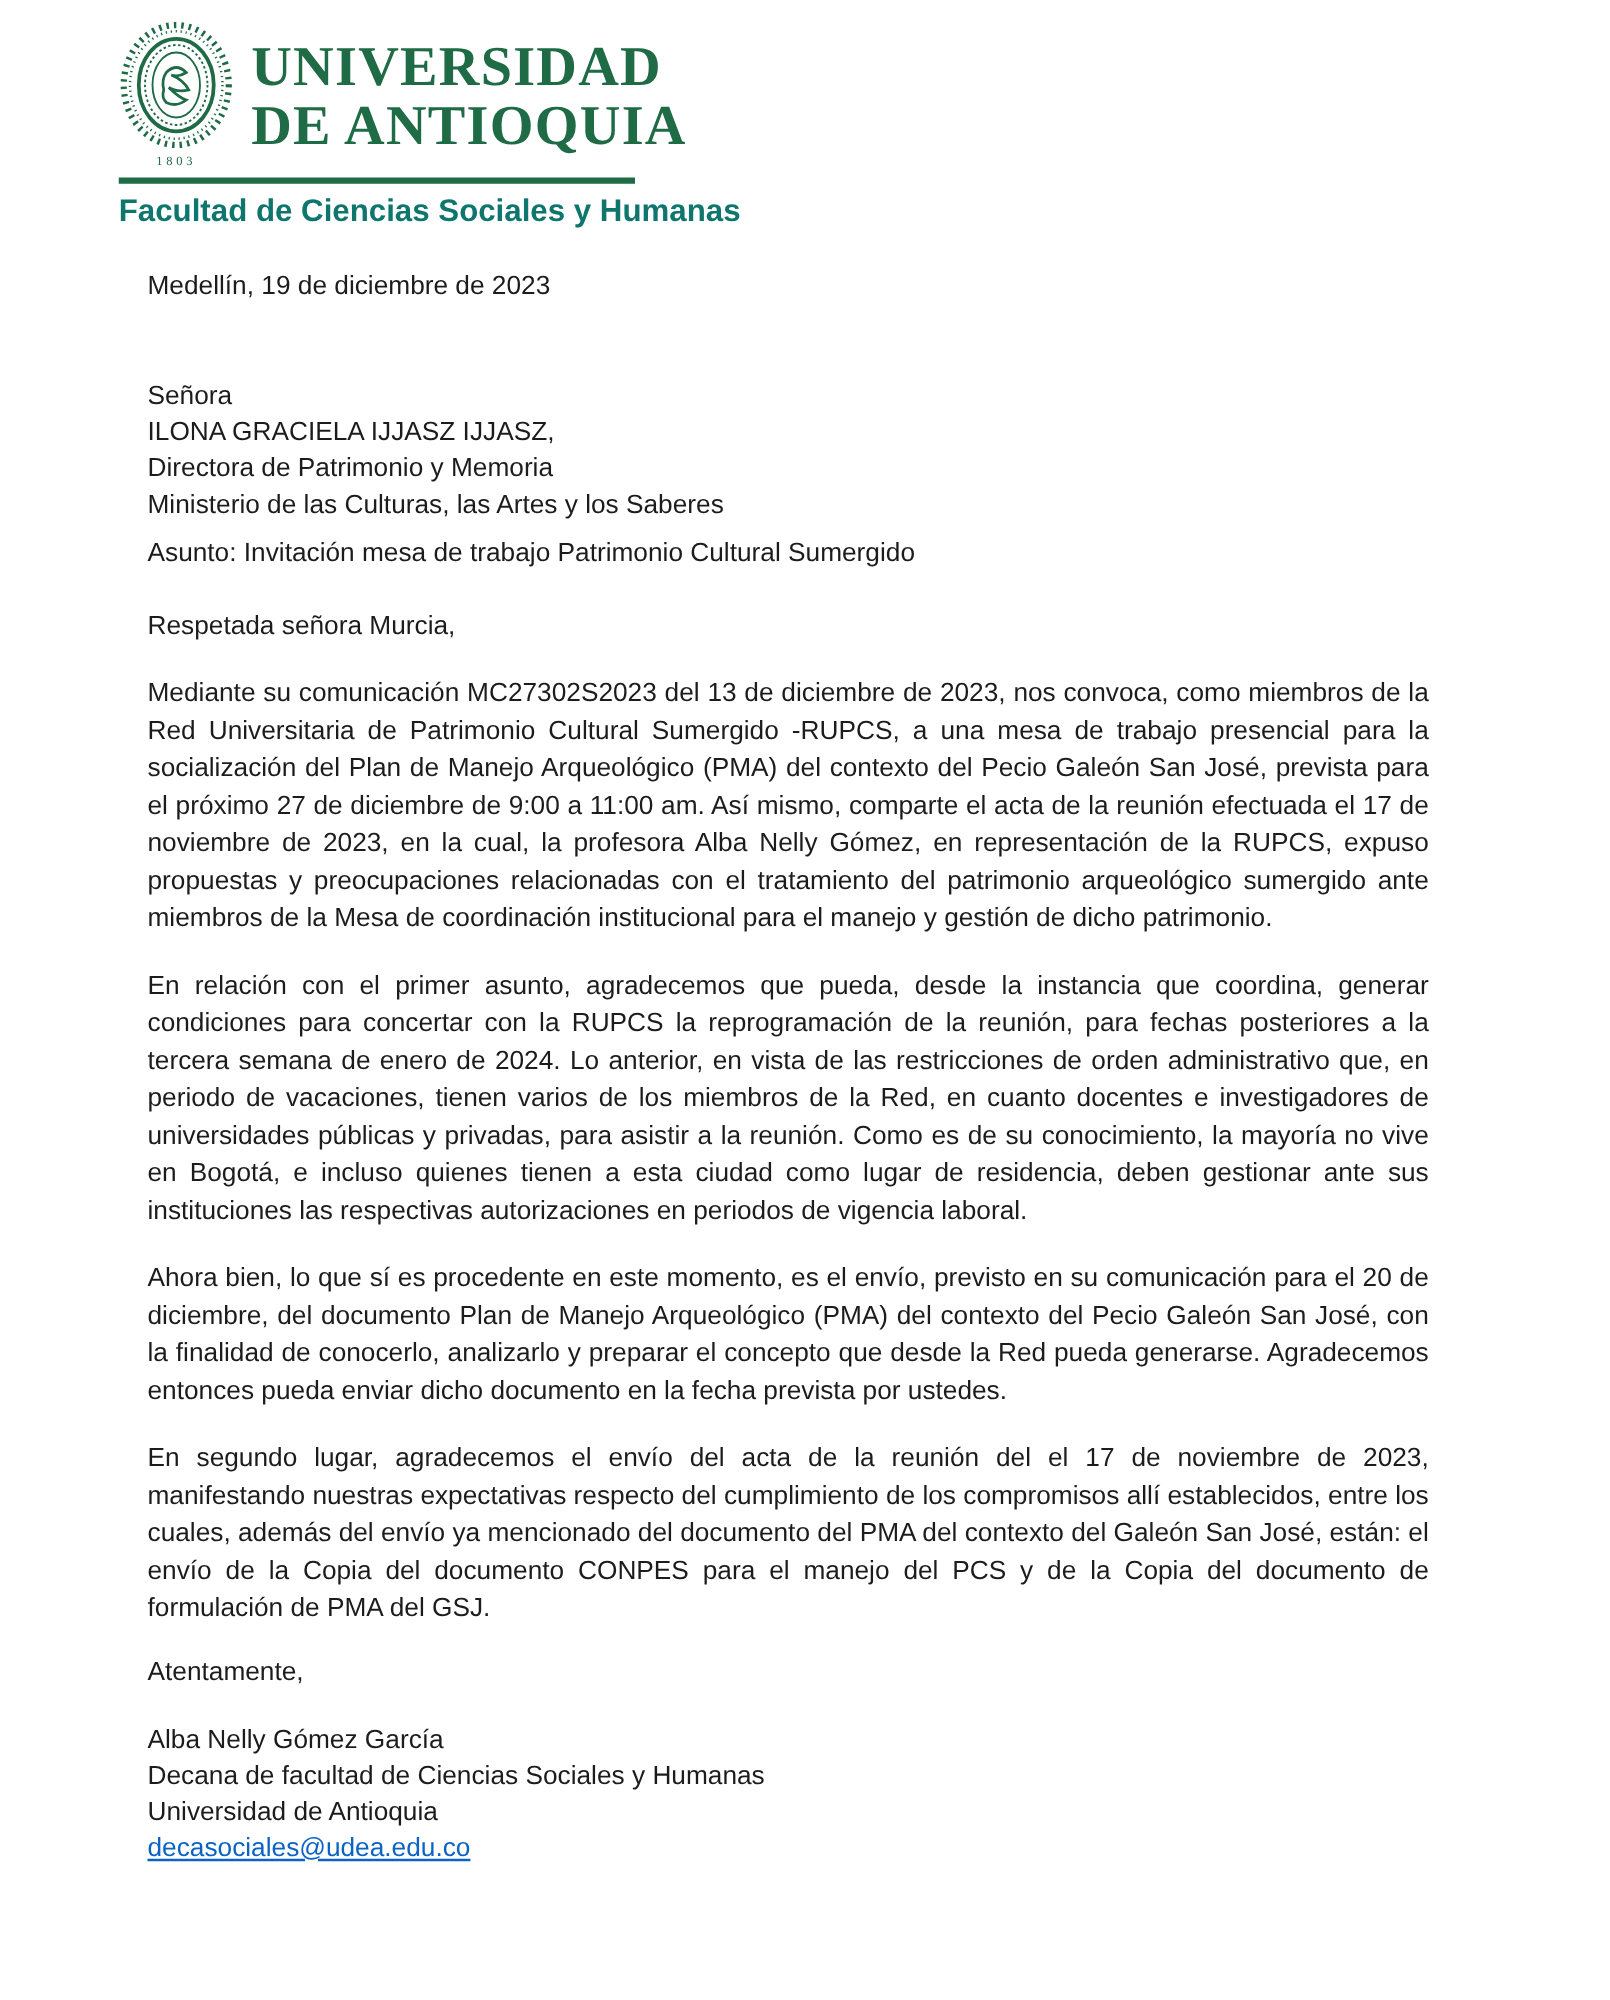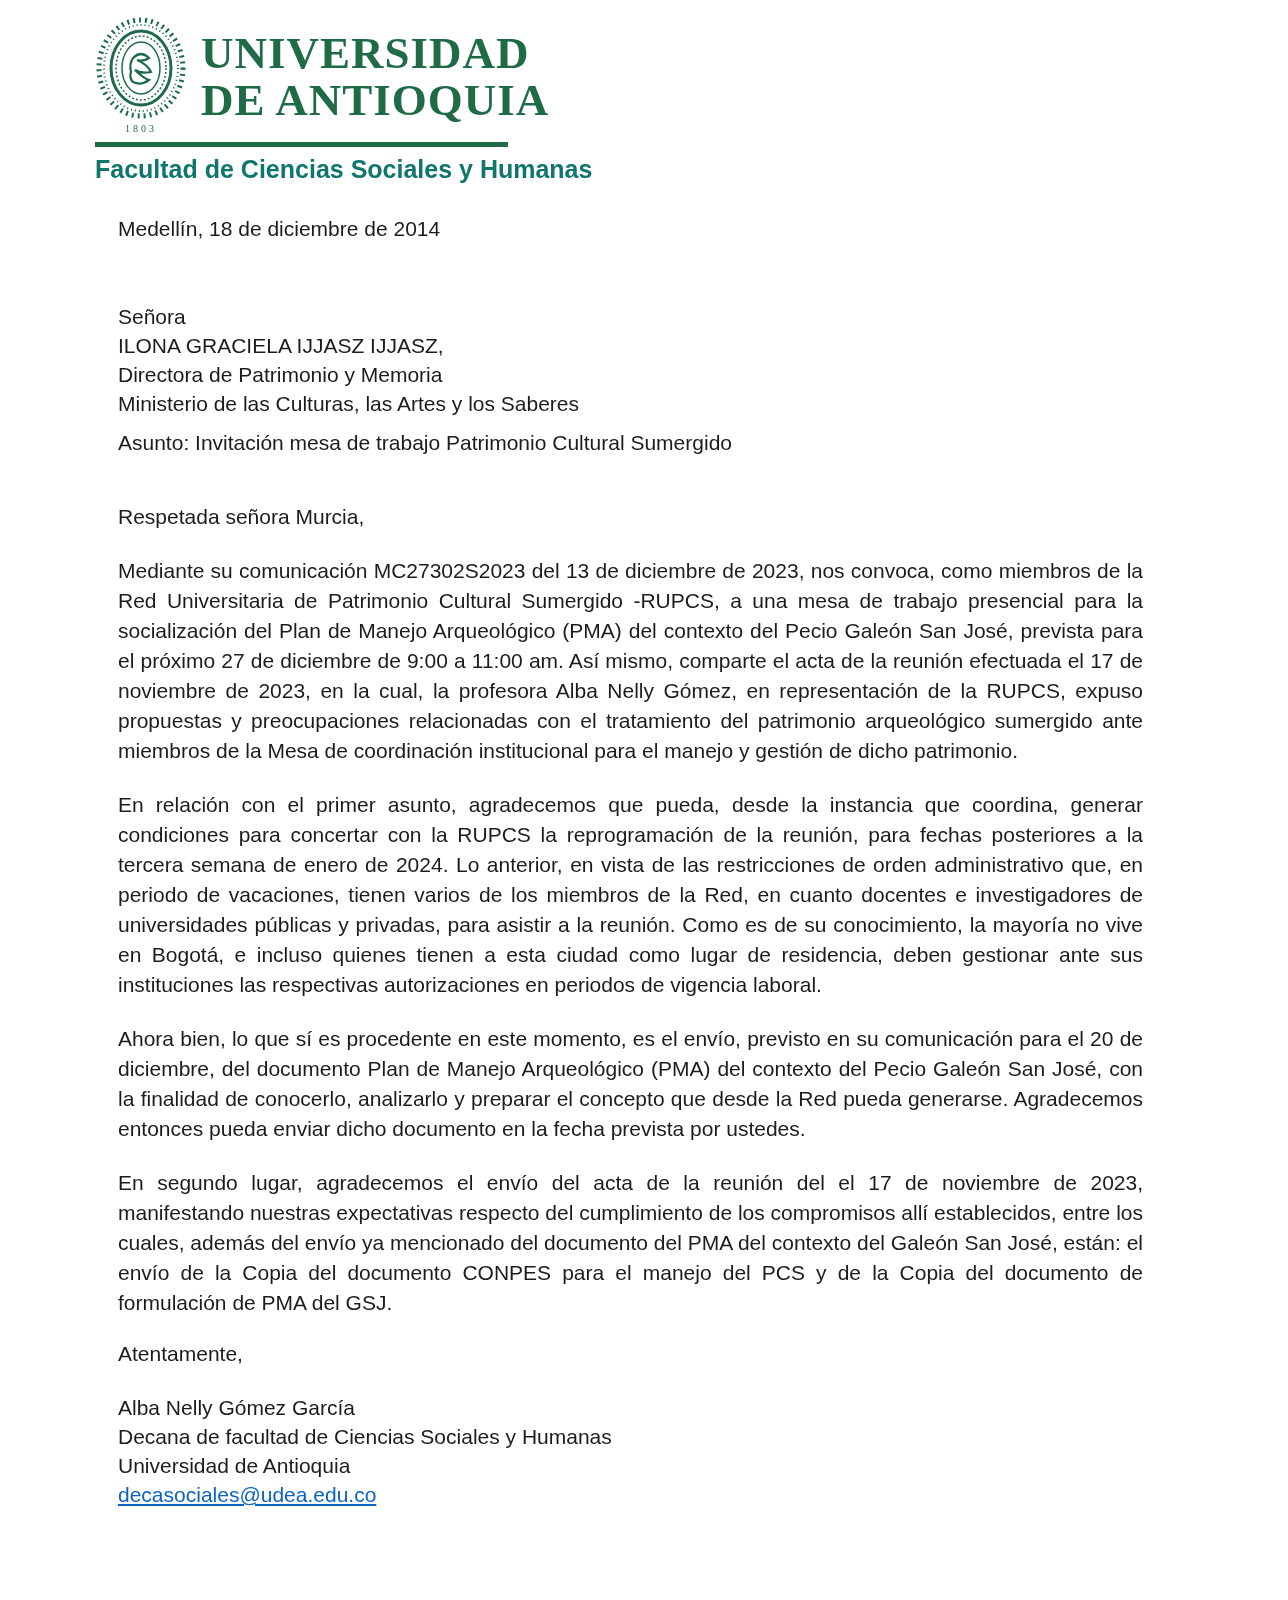"Medellín, 18 de diciembre de" div.dateline { text: 18 de diciembre de 2014 -> 19 de diciembre de 2023 }
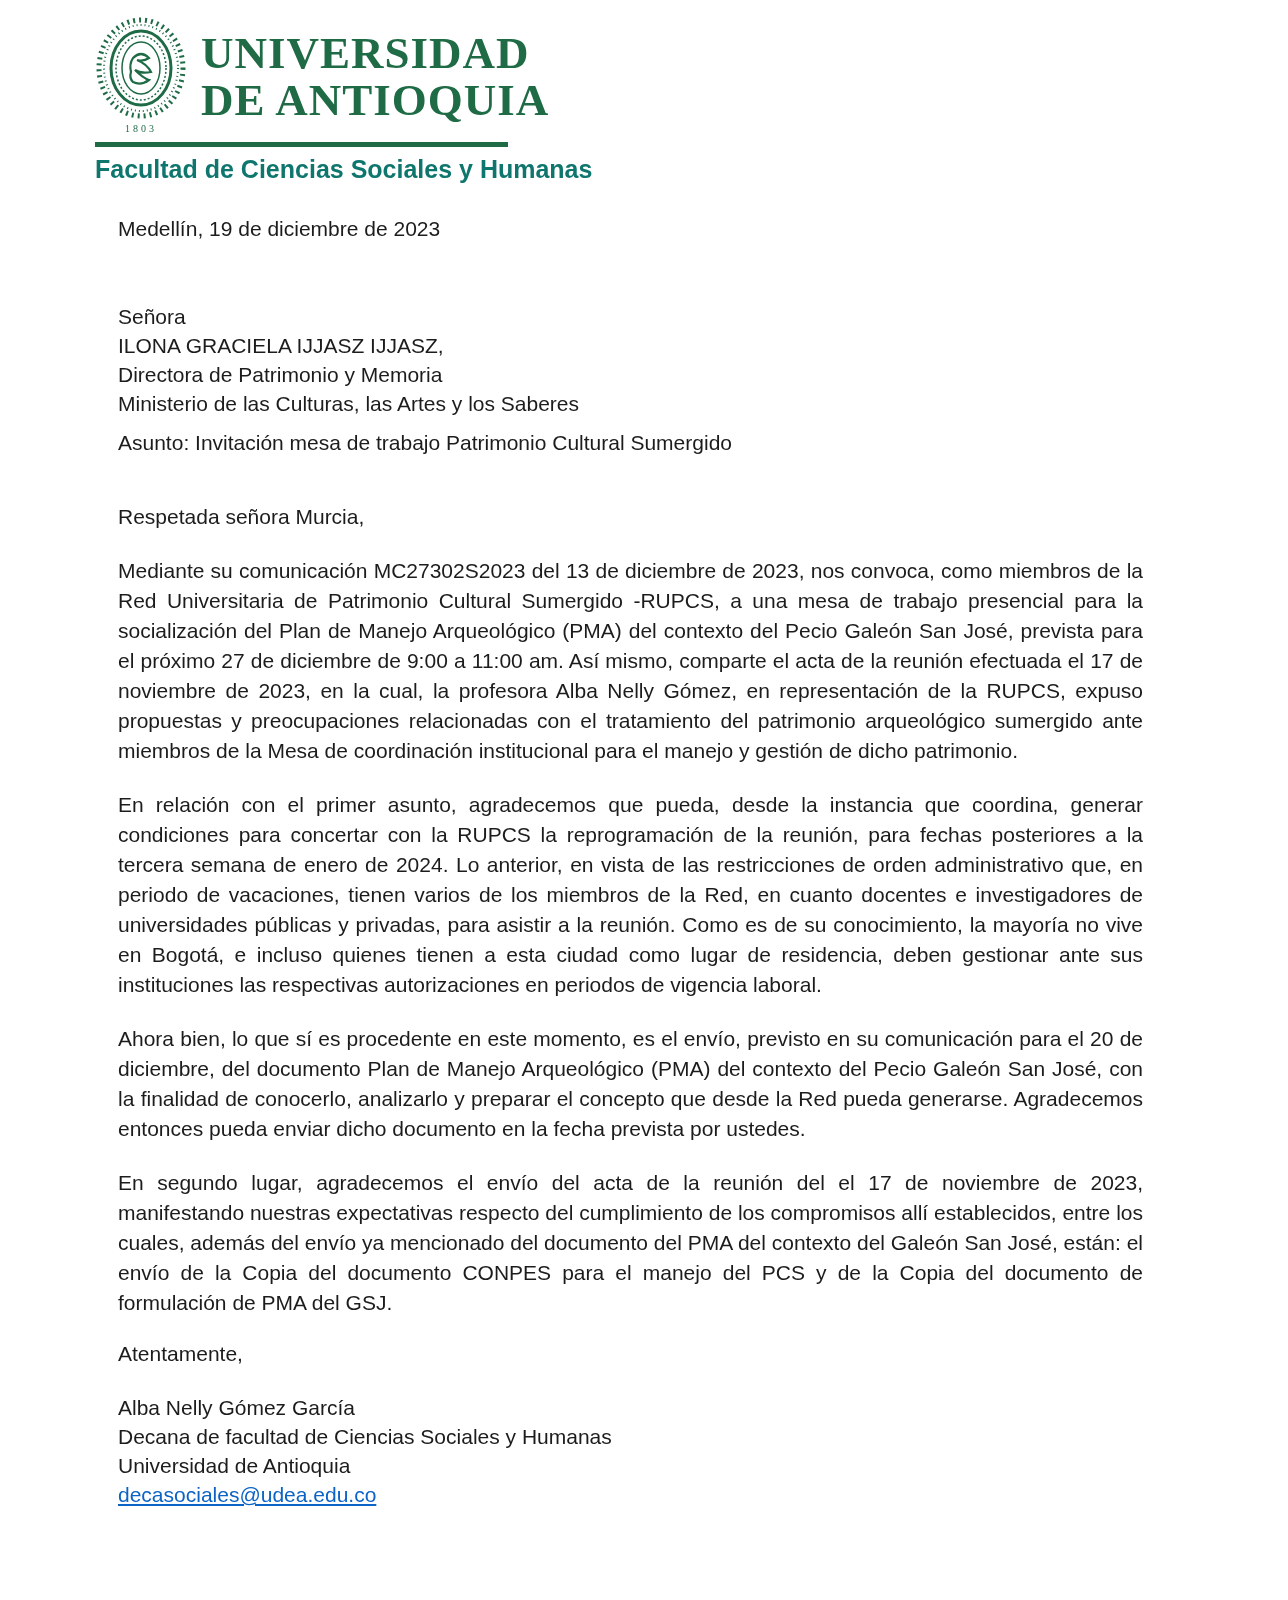"Respetada señora Murcia," .salutation { margin-top: 44px -> 28px }
